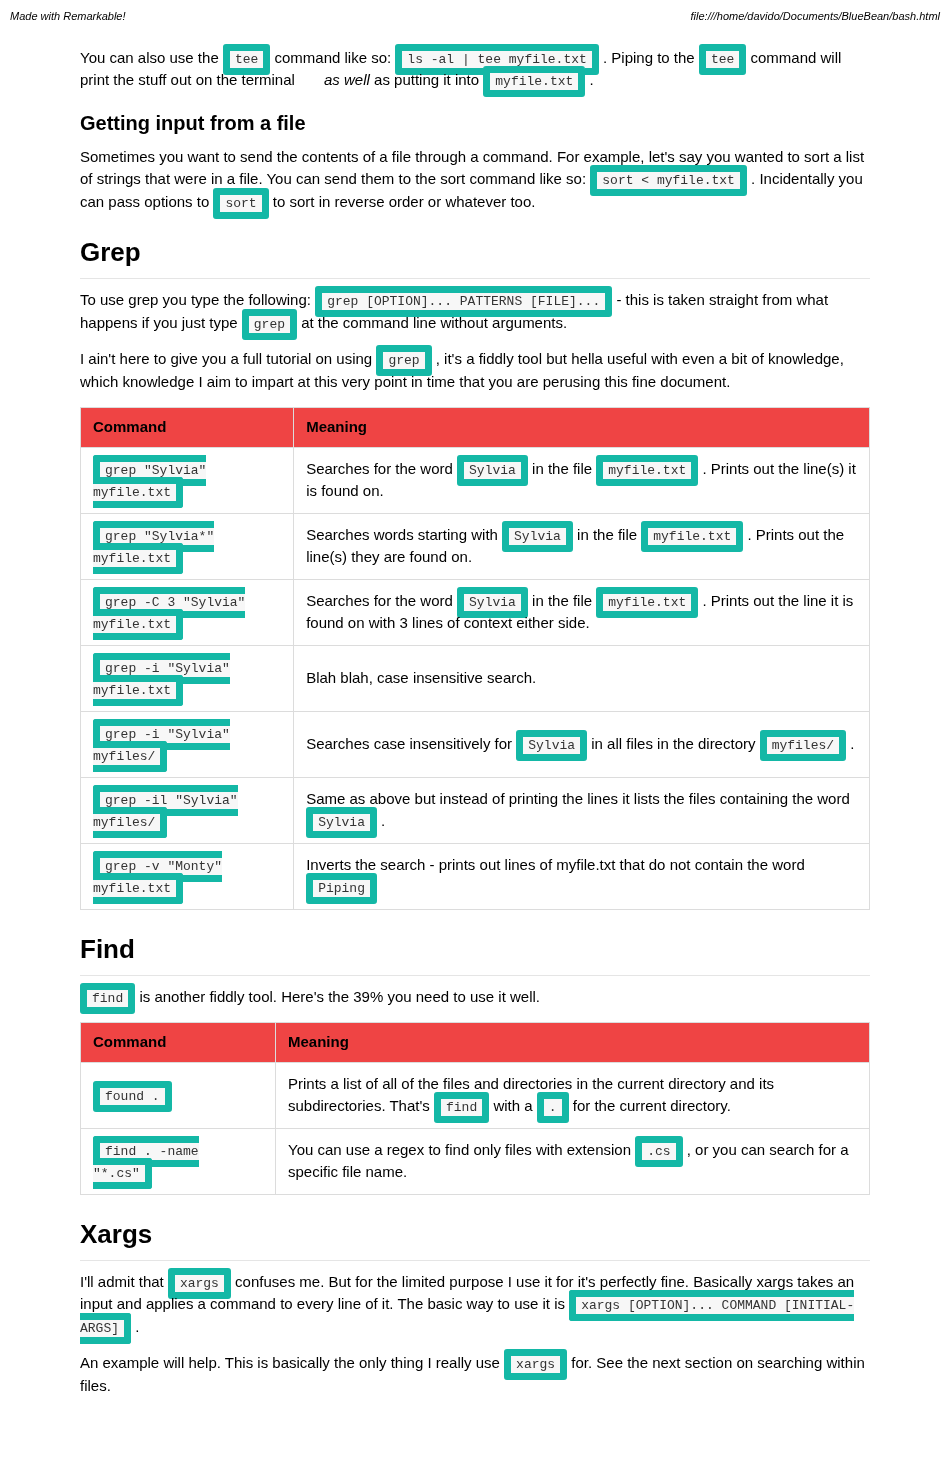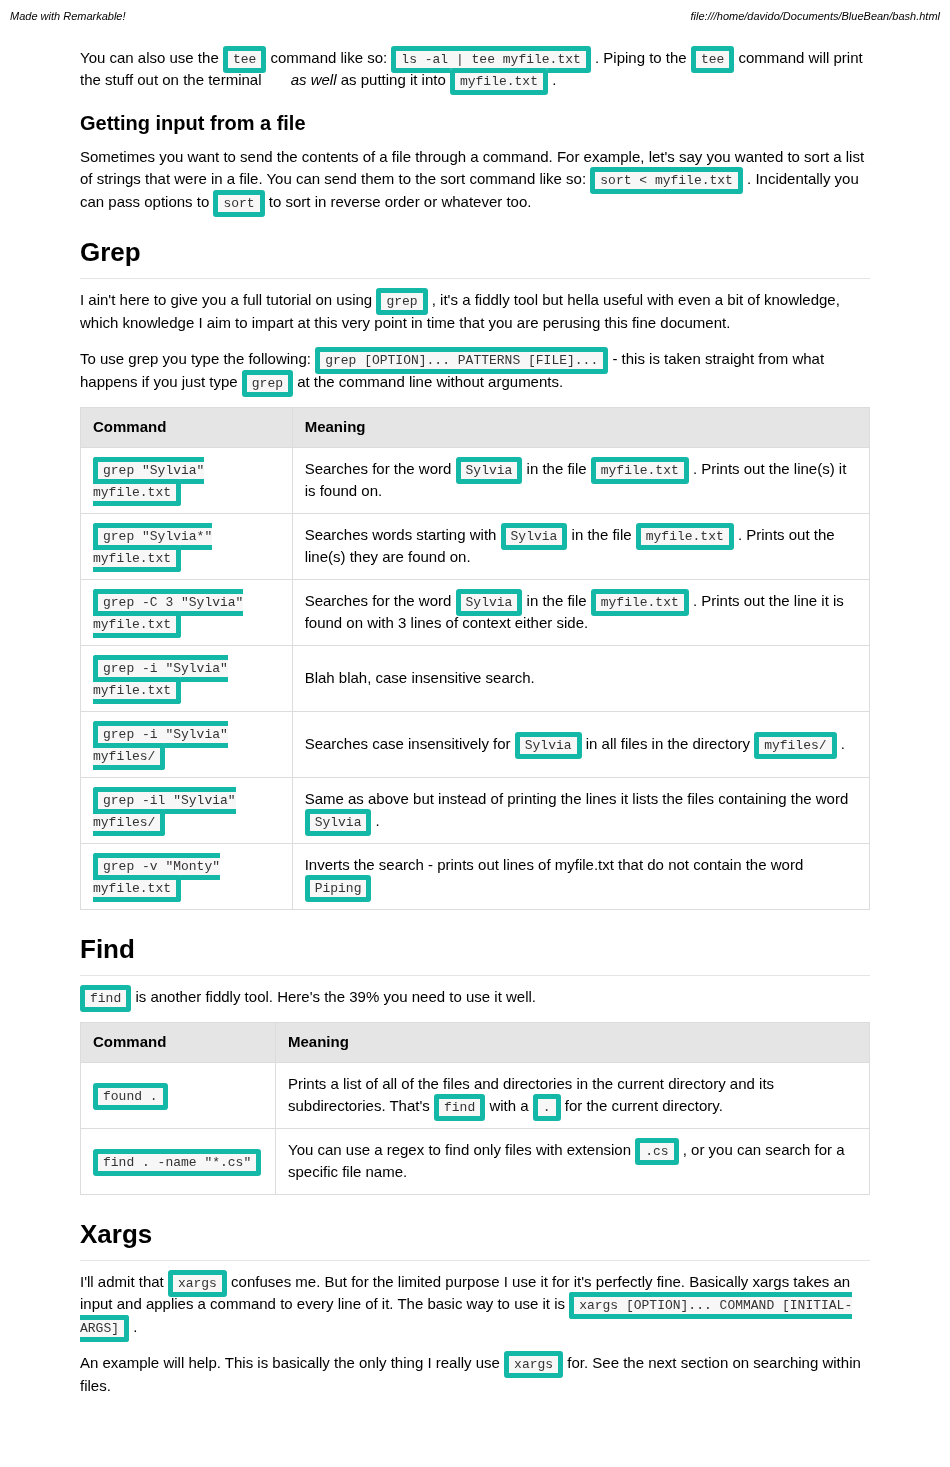"tee" code.inline { border: 5px solid #14b8a6 -> 7px solid #14b8a6 }
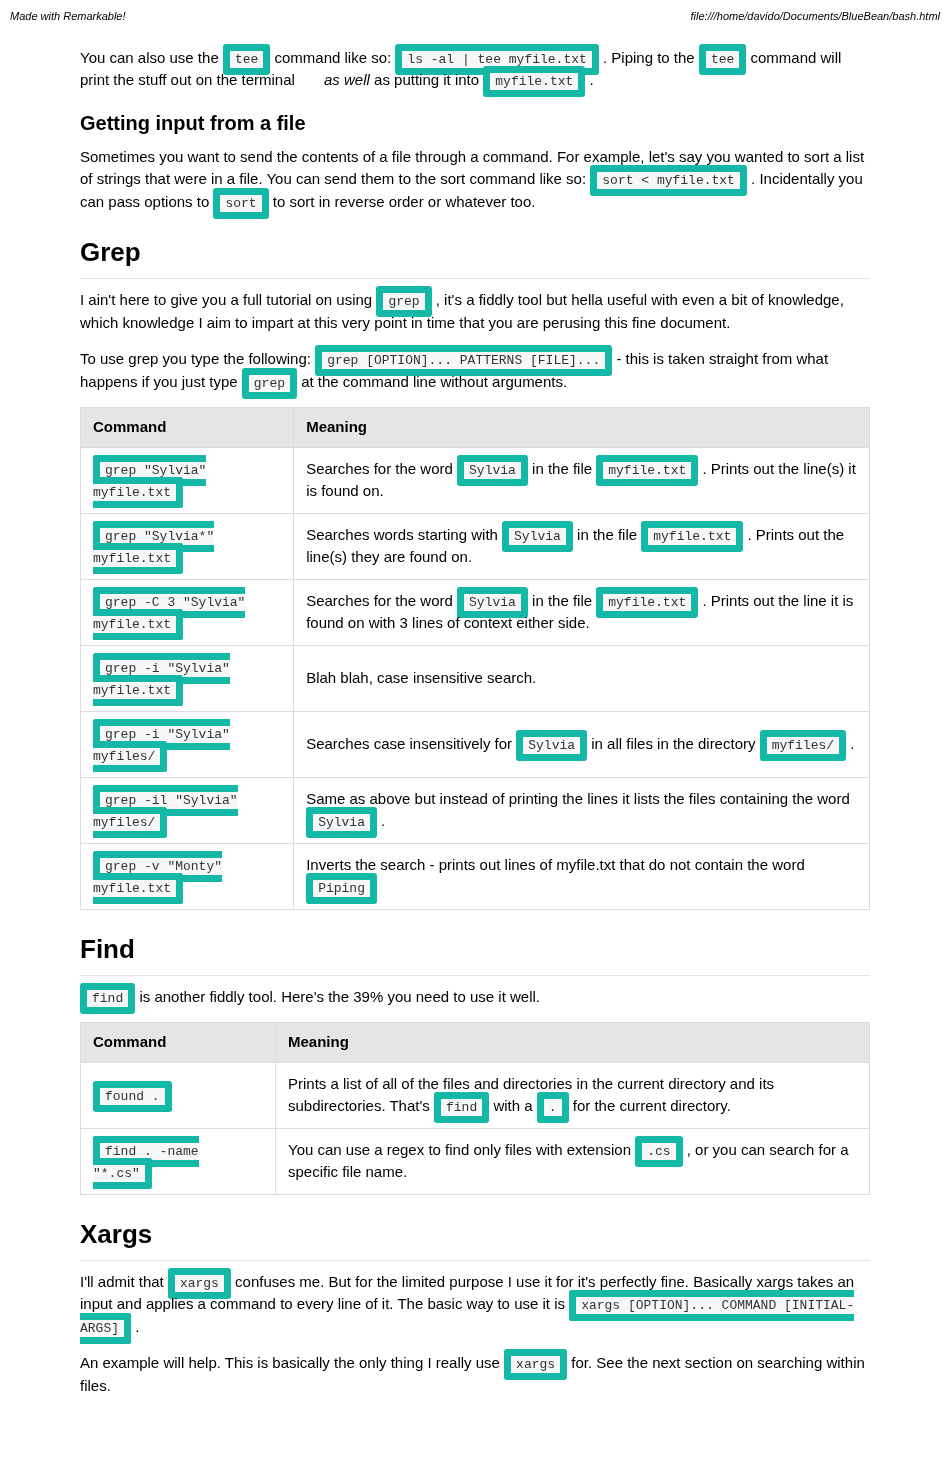"I ain't here to give" p { order: before "To use grep you type" -> after "To use grep you type" }
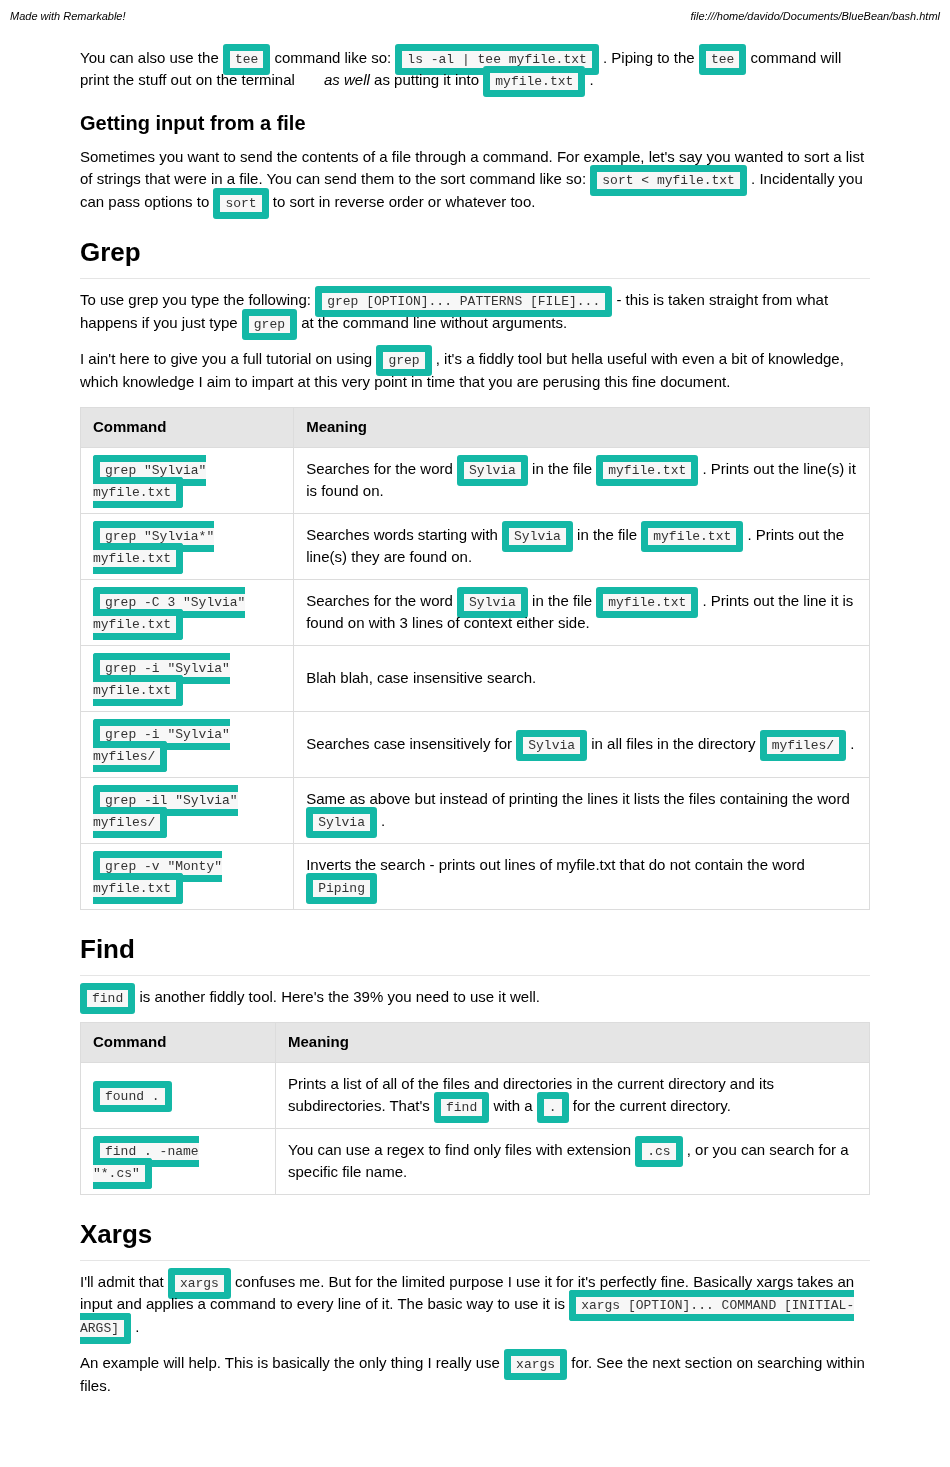"Command" table.cmd th { background: #e5e5e5 -> #ef4444 }
